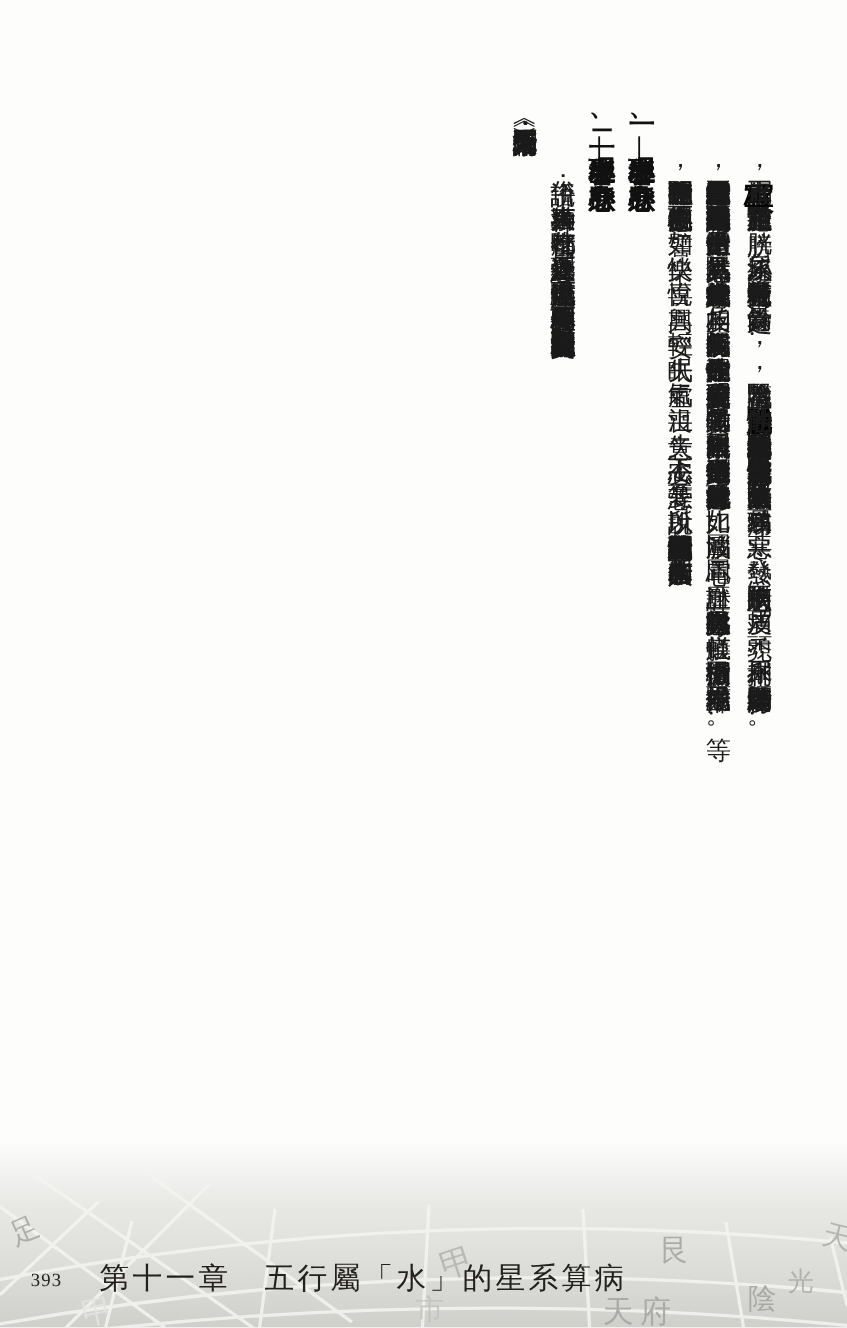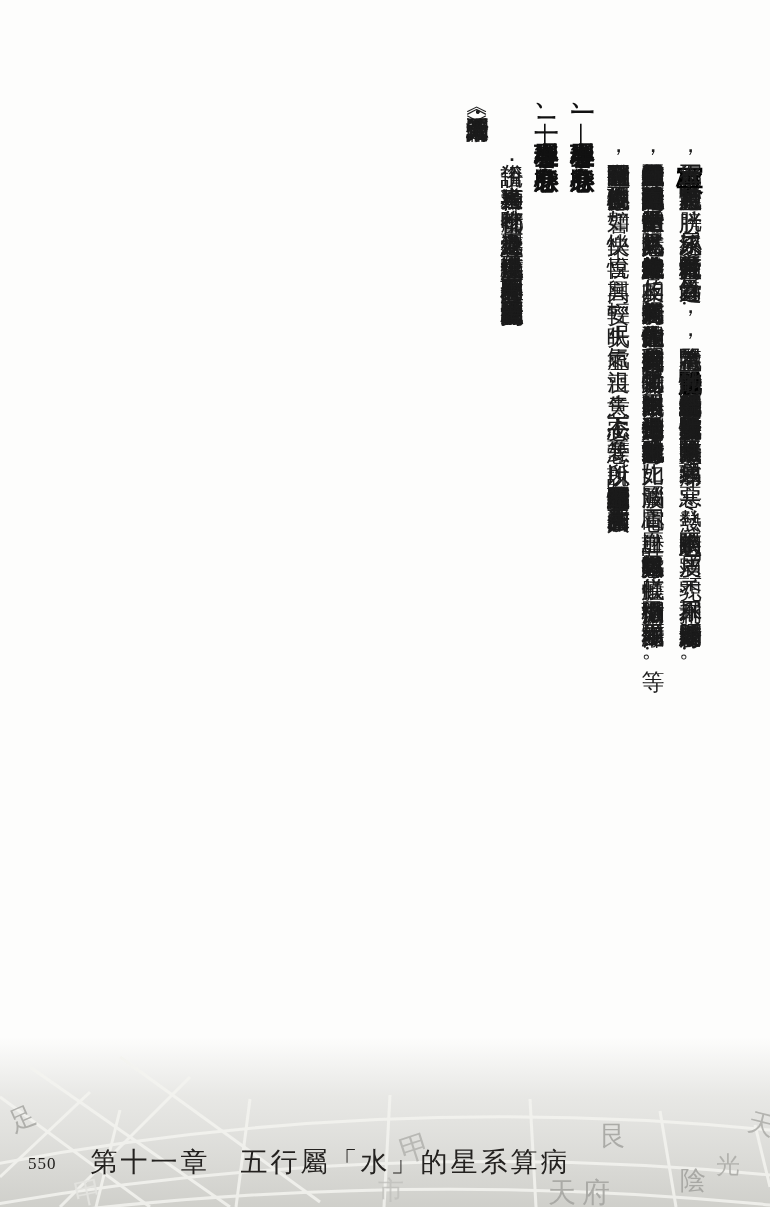"550" span.pagenum { text: 550 -> 393 }
